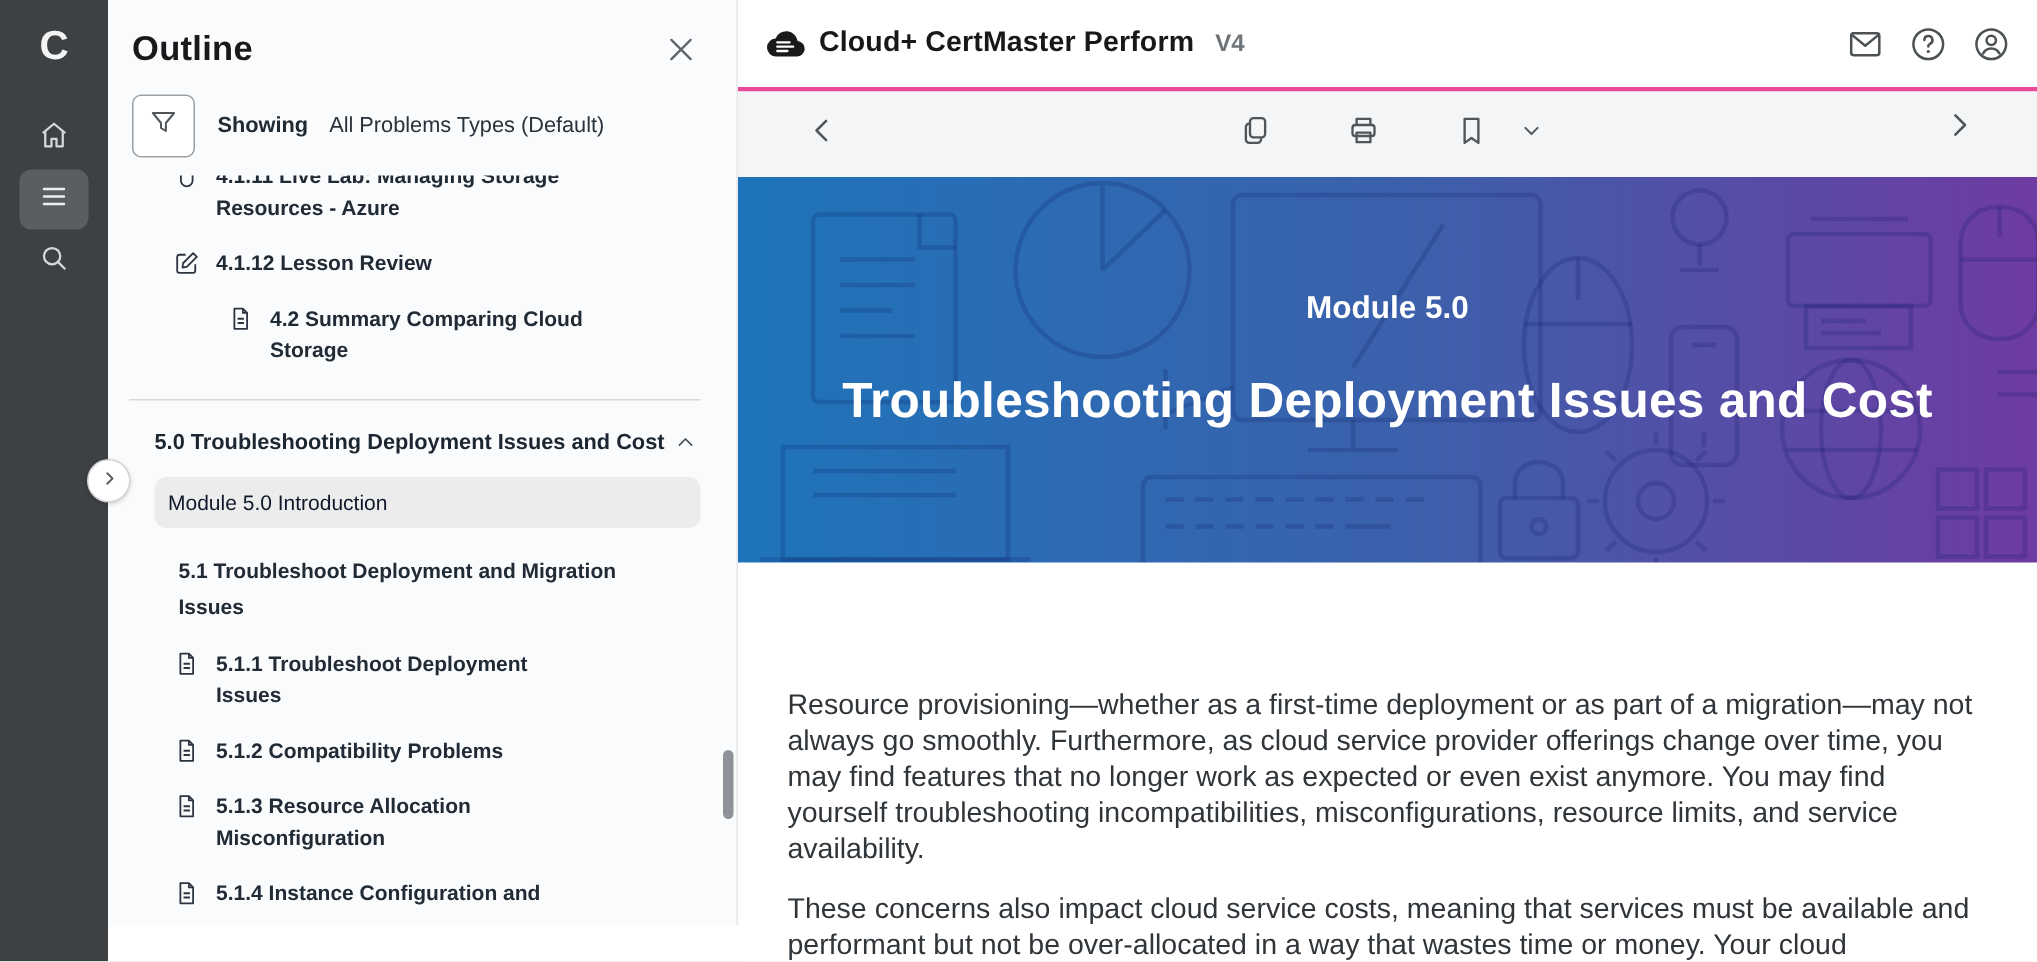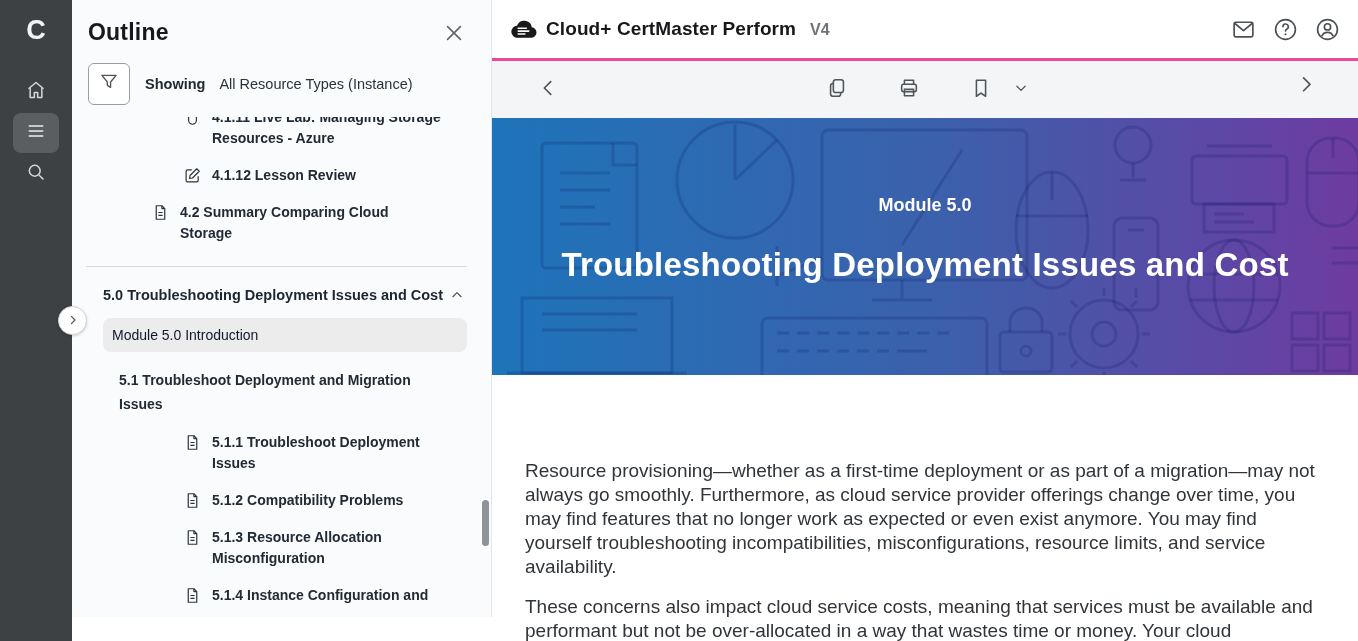"All Resource Types (Instance)" span.filter-value { text: Resource Types (Instance -> Problems Types (Default }
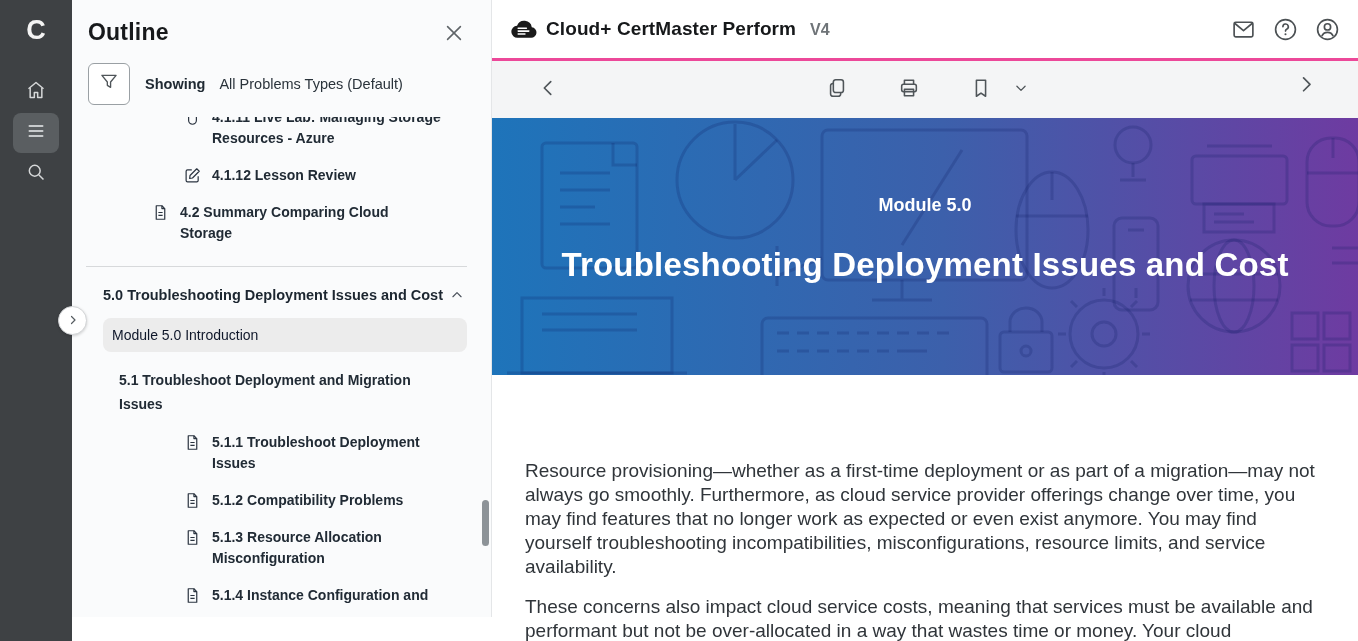"4.1.11 Live Lab: Managing Storage" .d2 { padding-left: 112px -> 44px }
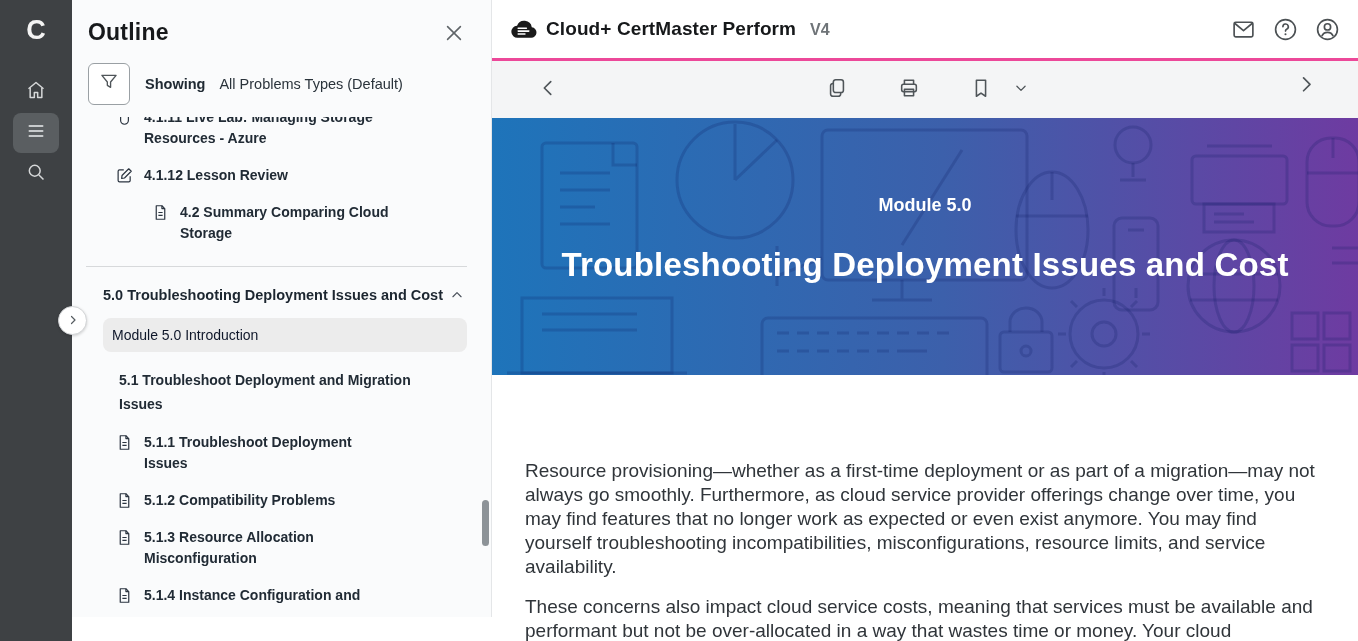"Module 5.0" .banner-module { font-size: 18px -> 21px }
